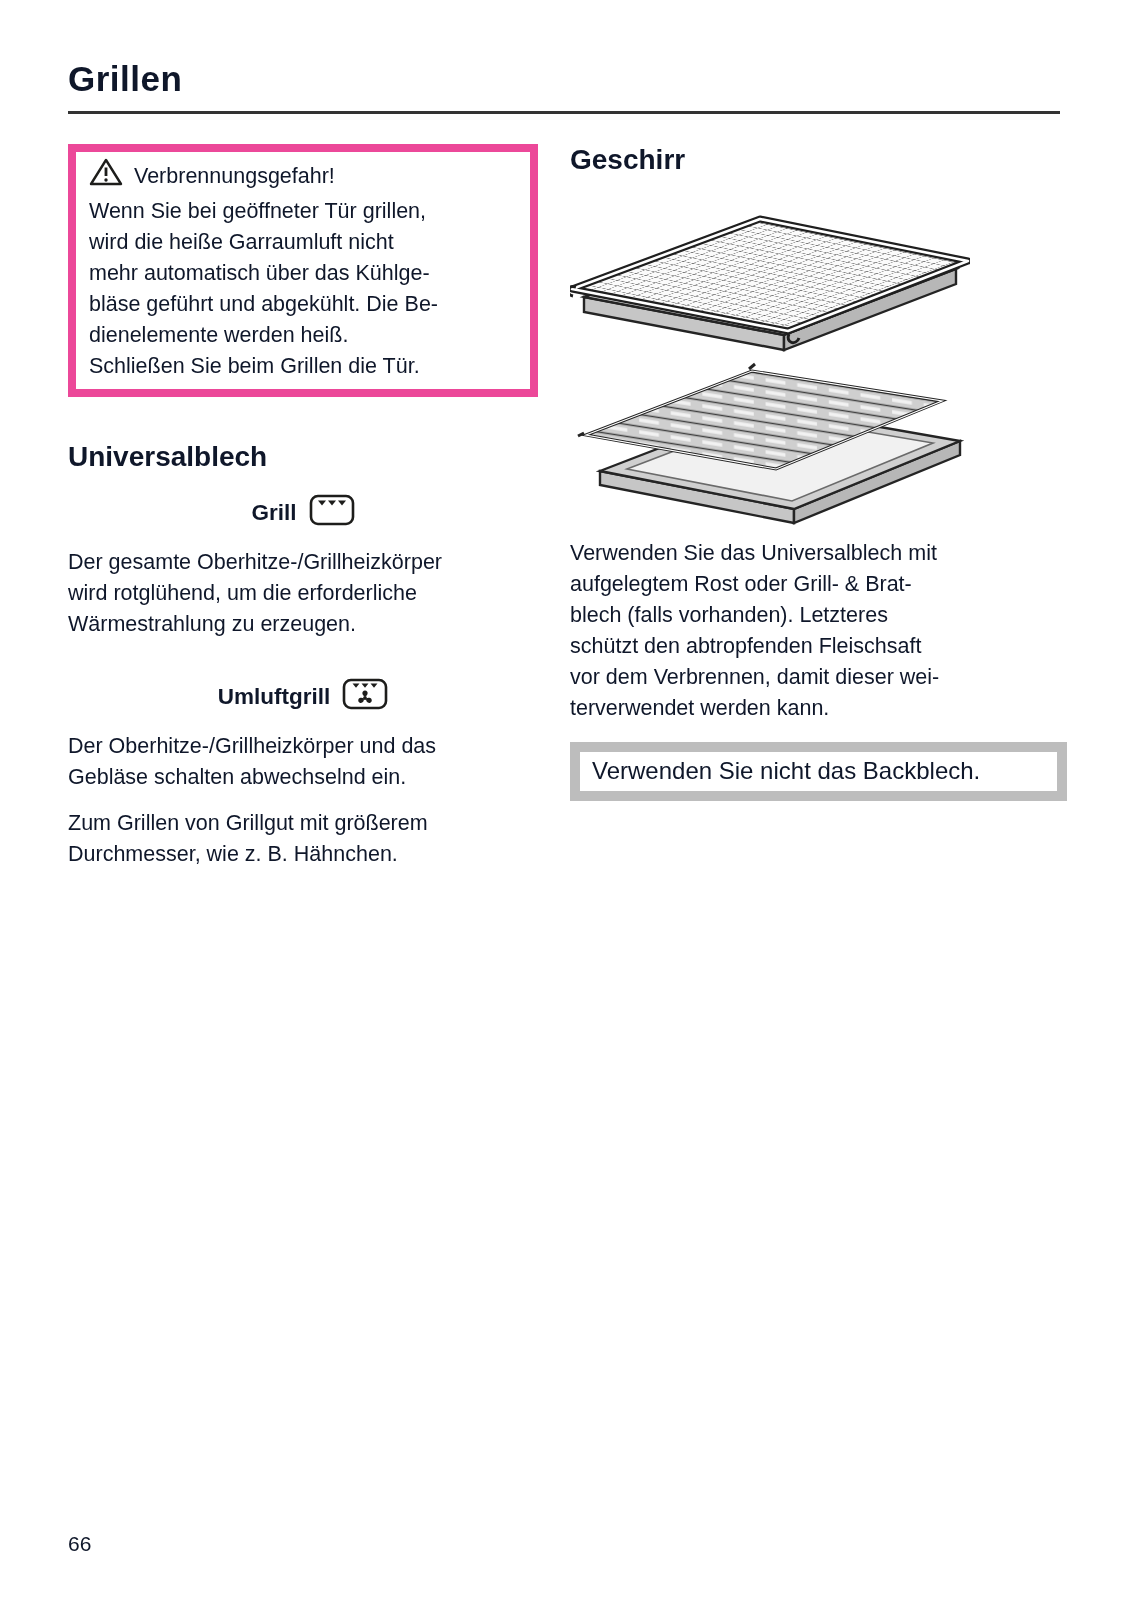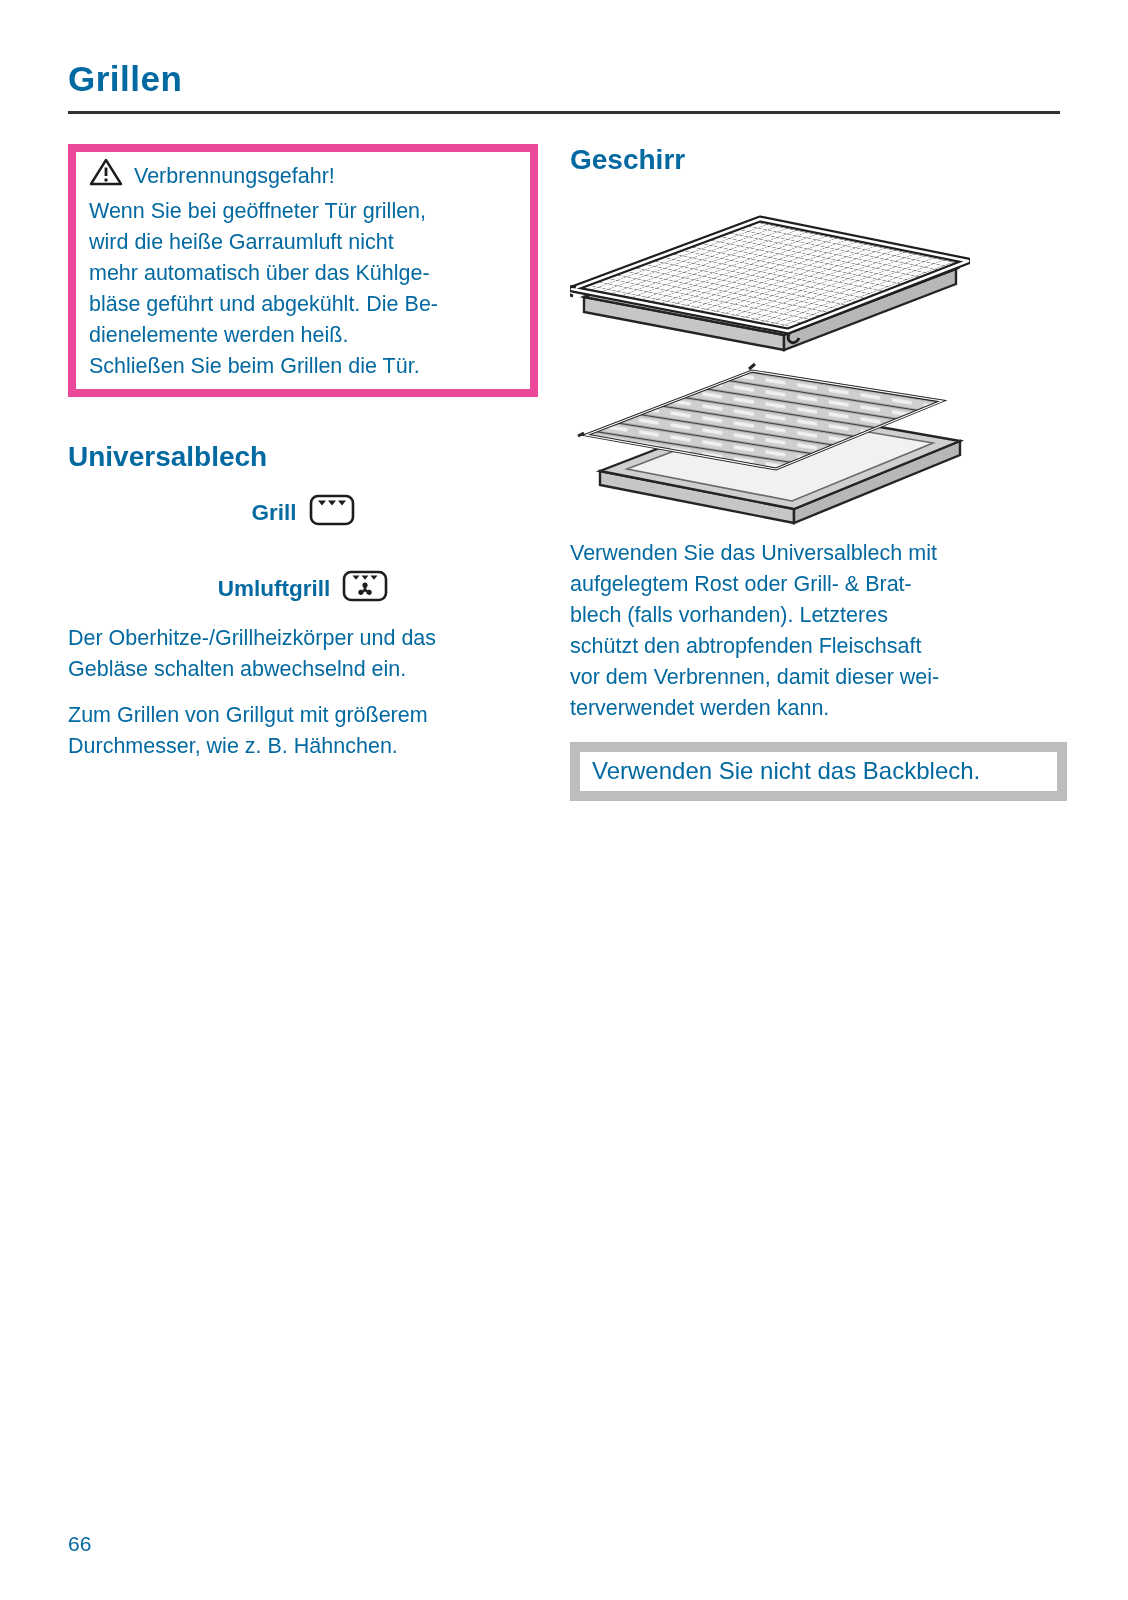"Grillen" .page { color: #0369a1 -> #0f172a }
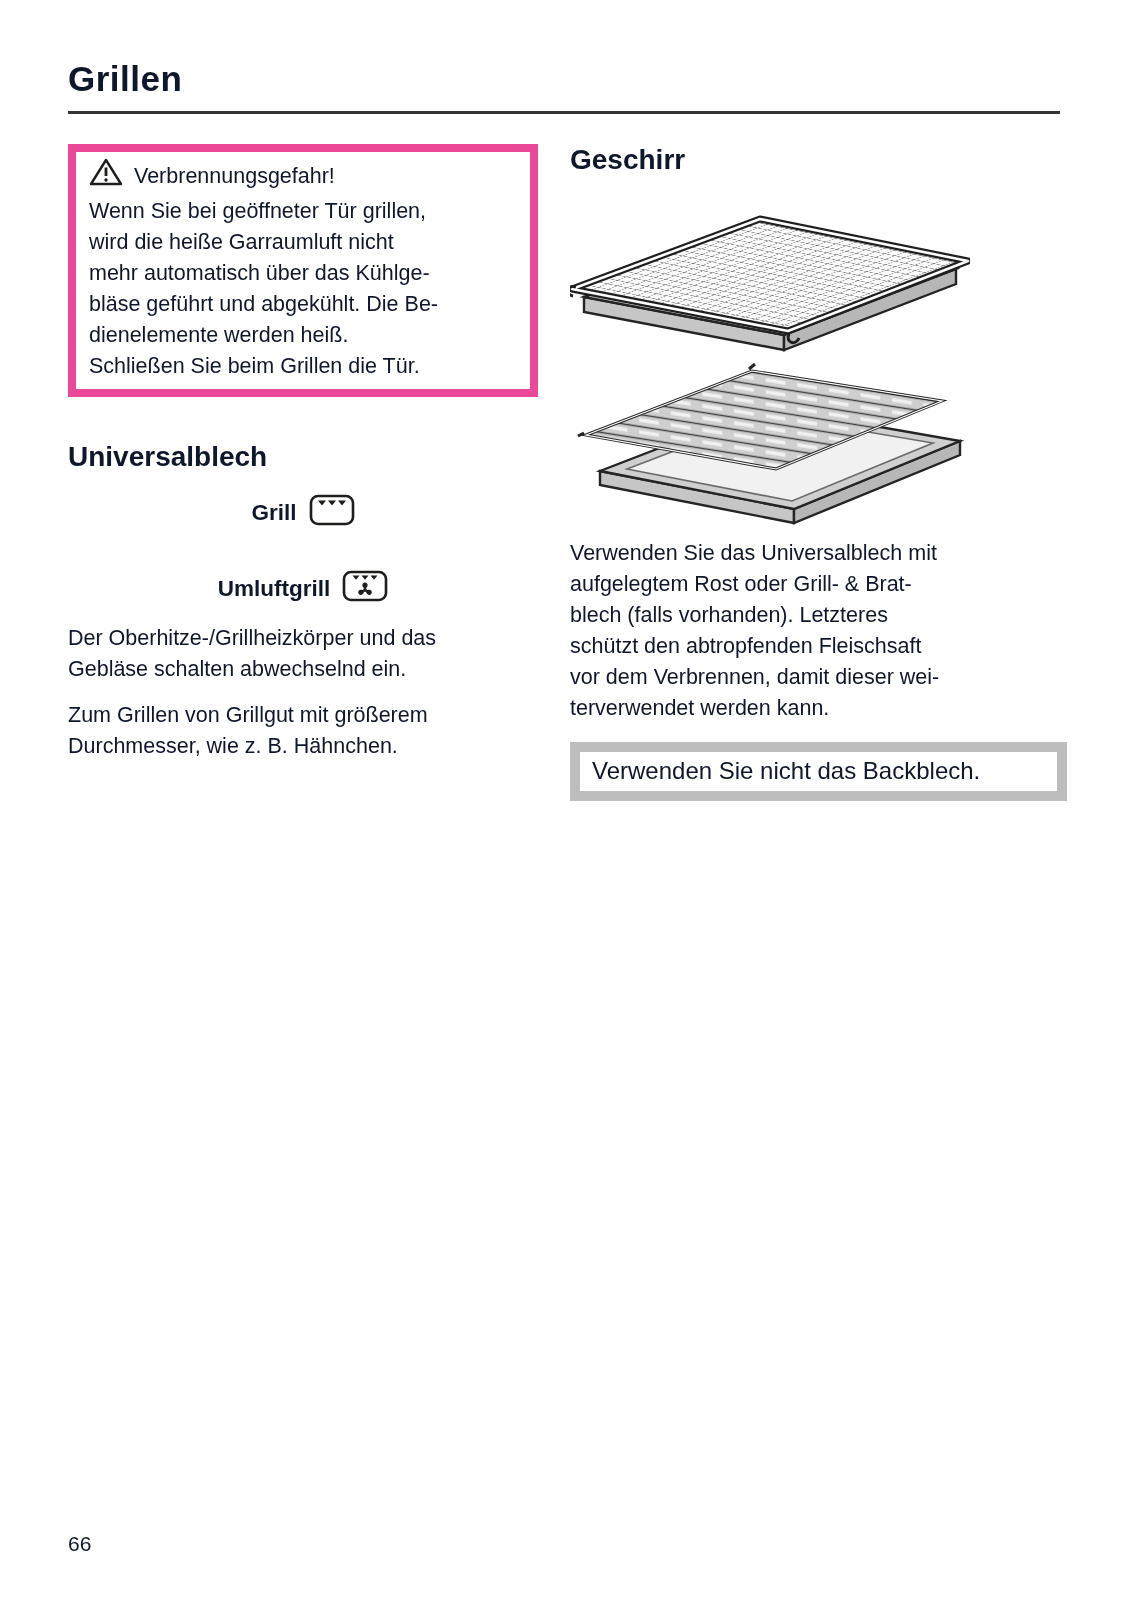"Der gesamte Oberhitze-/Grillheizkörper" p.body { html: none -> <p>Der gesamte Oberhitze-/Grillheizkörper wird rotglühend, um die erforderliche Wärmestrahlung zu erzeugen.</p> }
